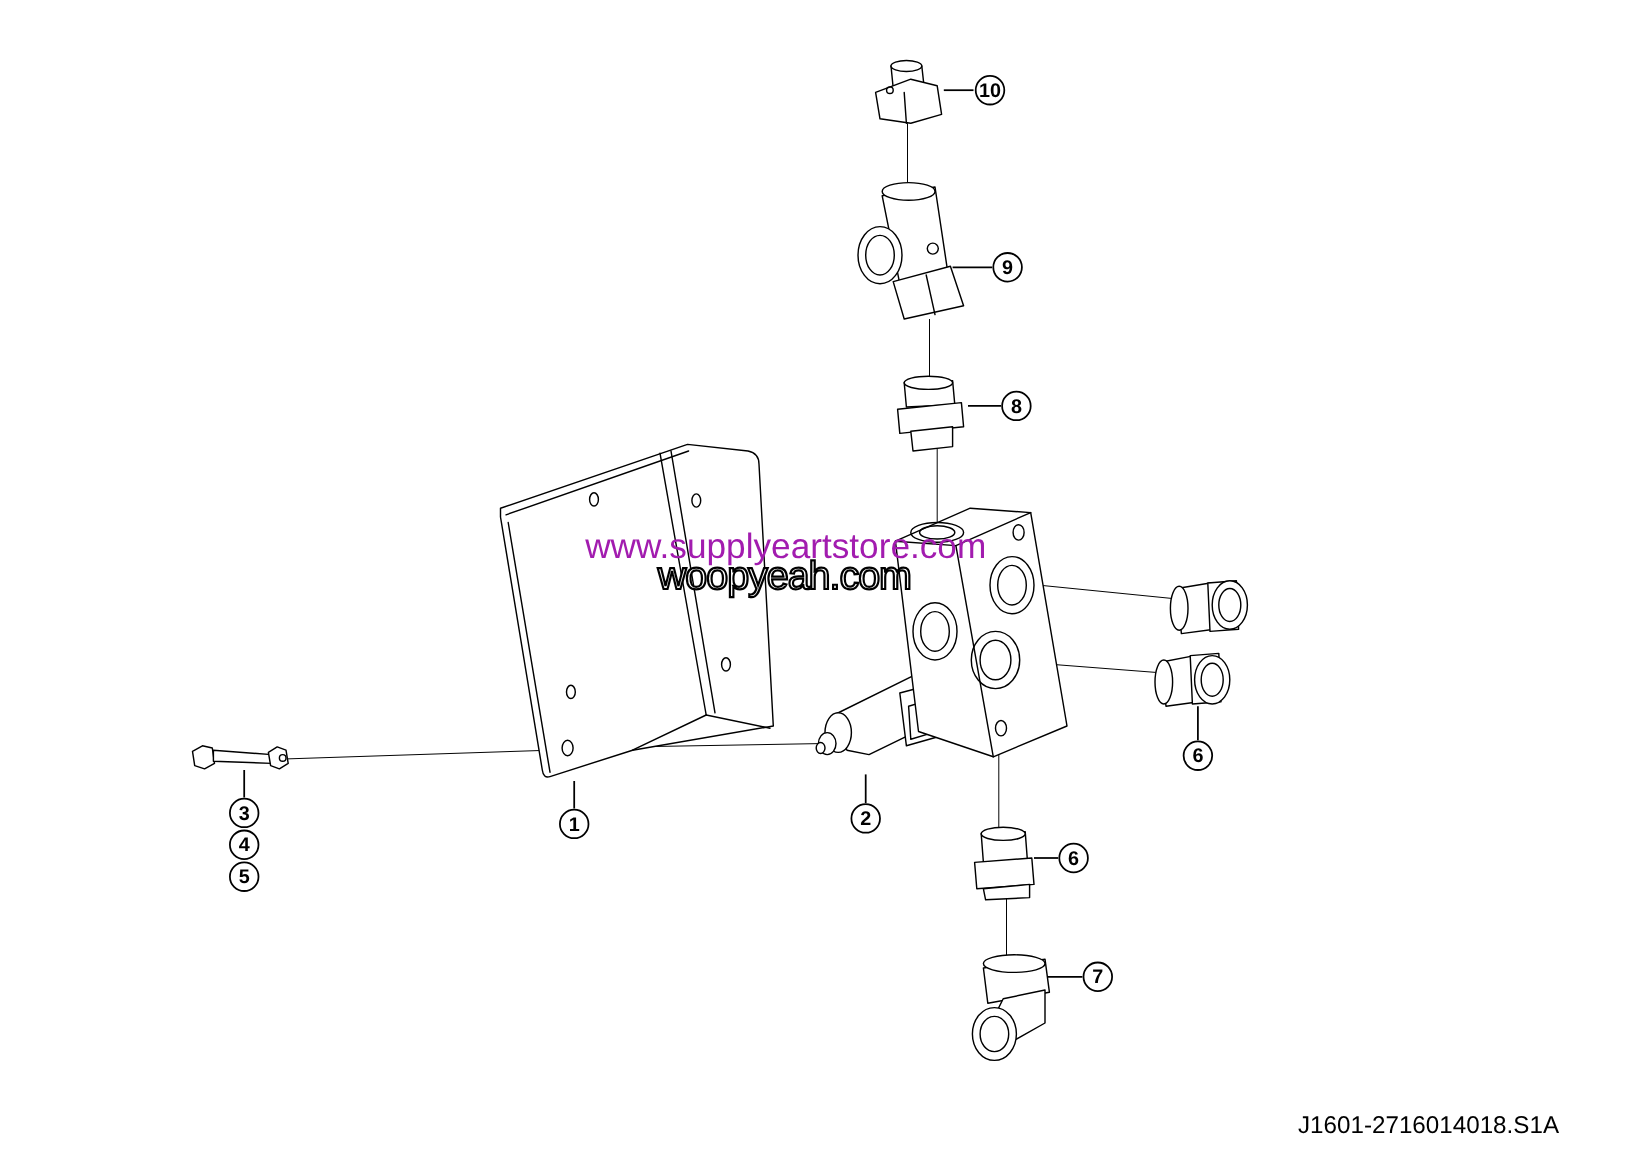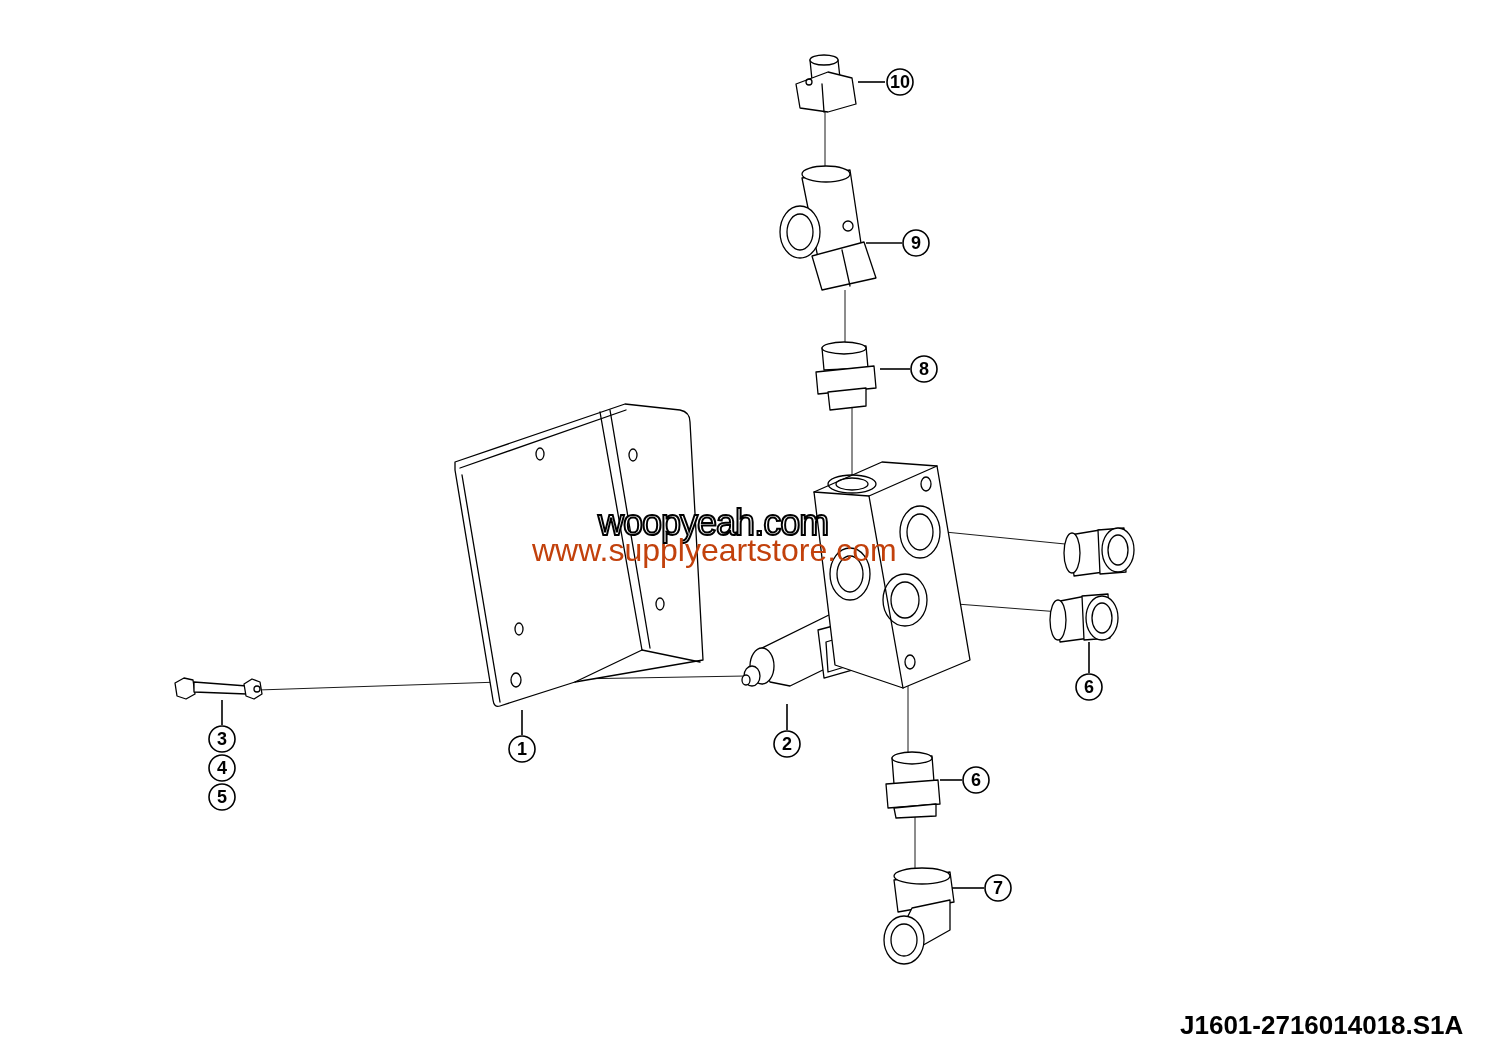"www.supplyeartstore.com" .wm-blue { color: #c2410c -> #a21caf; top: 532px -> 478px }
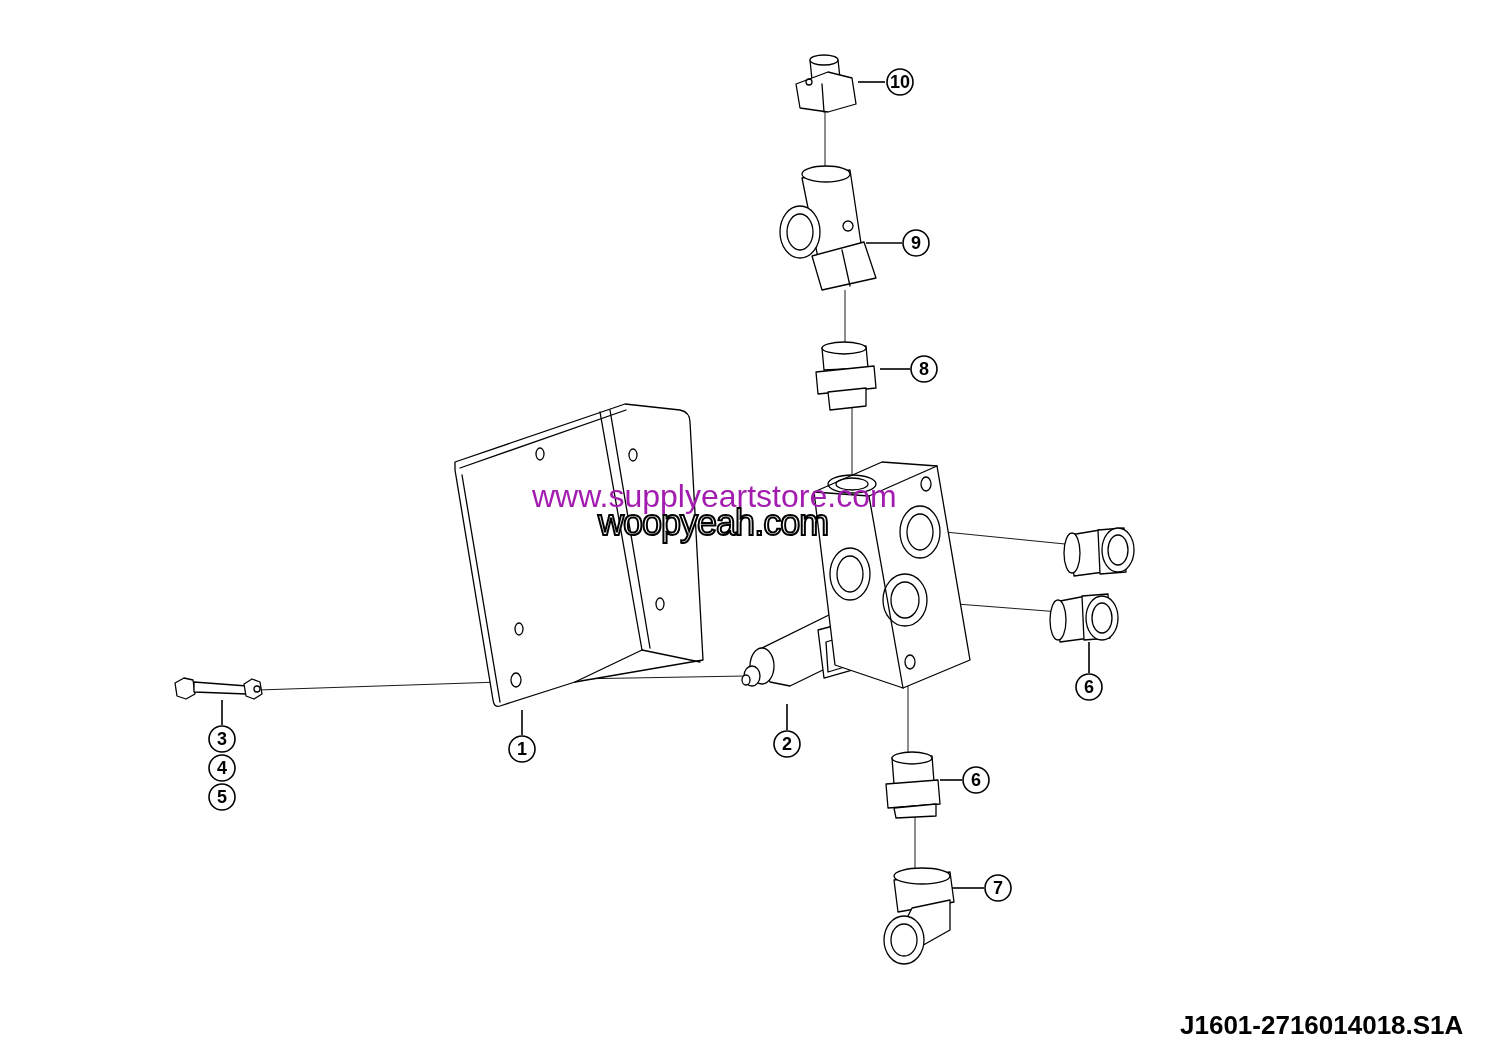"J1601-2716014018.S1A" .drawing-code { font-size: 26px -> 22px; font-weight: bold -> normal }
